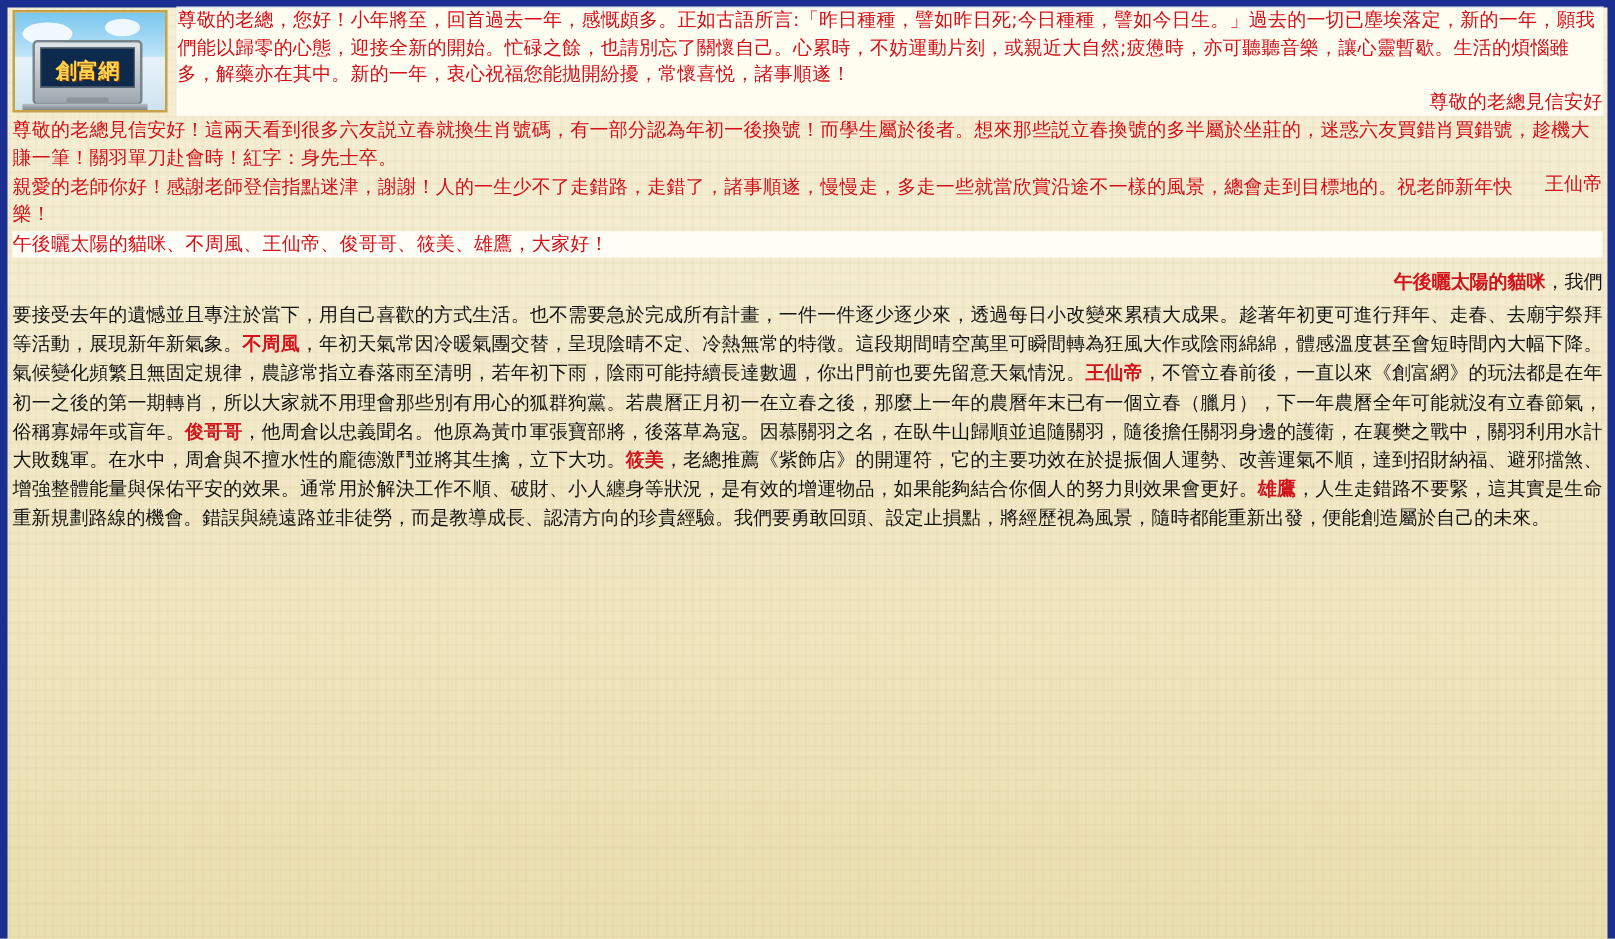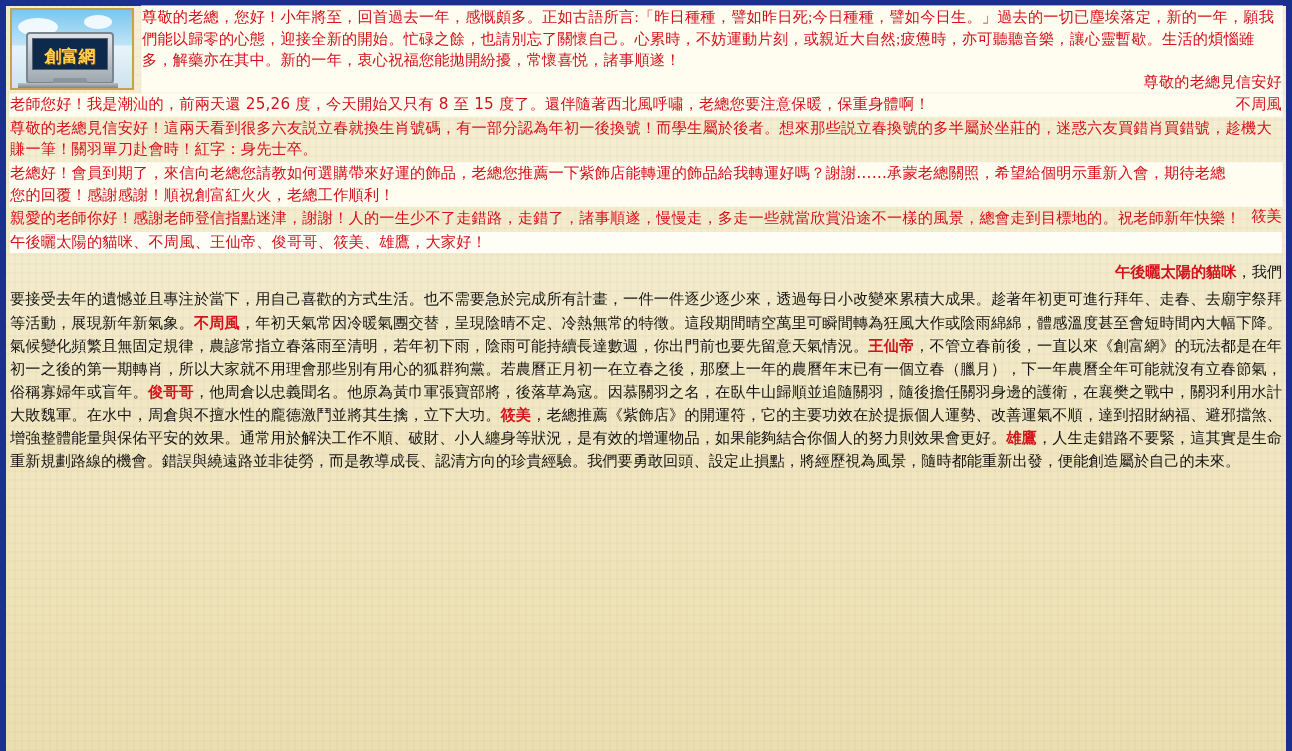"尊敬的老總，您好！小年將至，回首過去一年，感慨頗多。正如古語所言:「昨日種種，譬" div.msg { font-family: Liberation Serif, serif -> none }
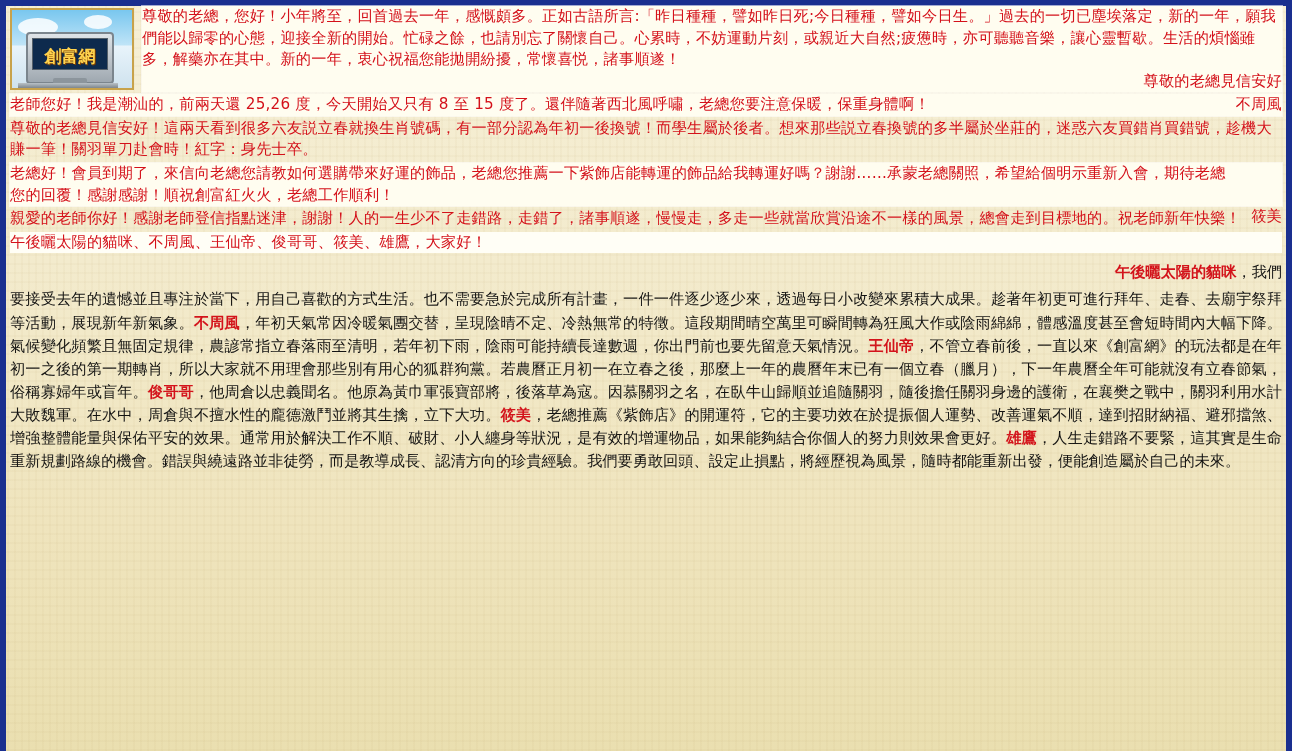"老師您好！我是潮汕的，前兩天還 25,26 度，今天開始又只有 8 至" div.msg { html: <div> <span>老師您好！我是潮汕的，前兩天還 25,26 度，今天開始又只有 8 至 15 度了。還伴隨著西北風呼嘯，老總您要注意保暖，保重身體啊！</span> <span>不周風</span> <span></span> </div> -> none }
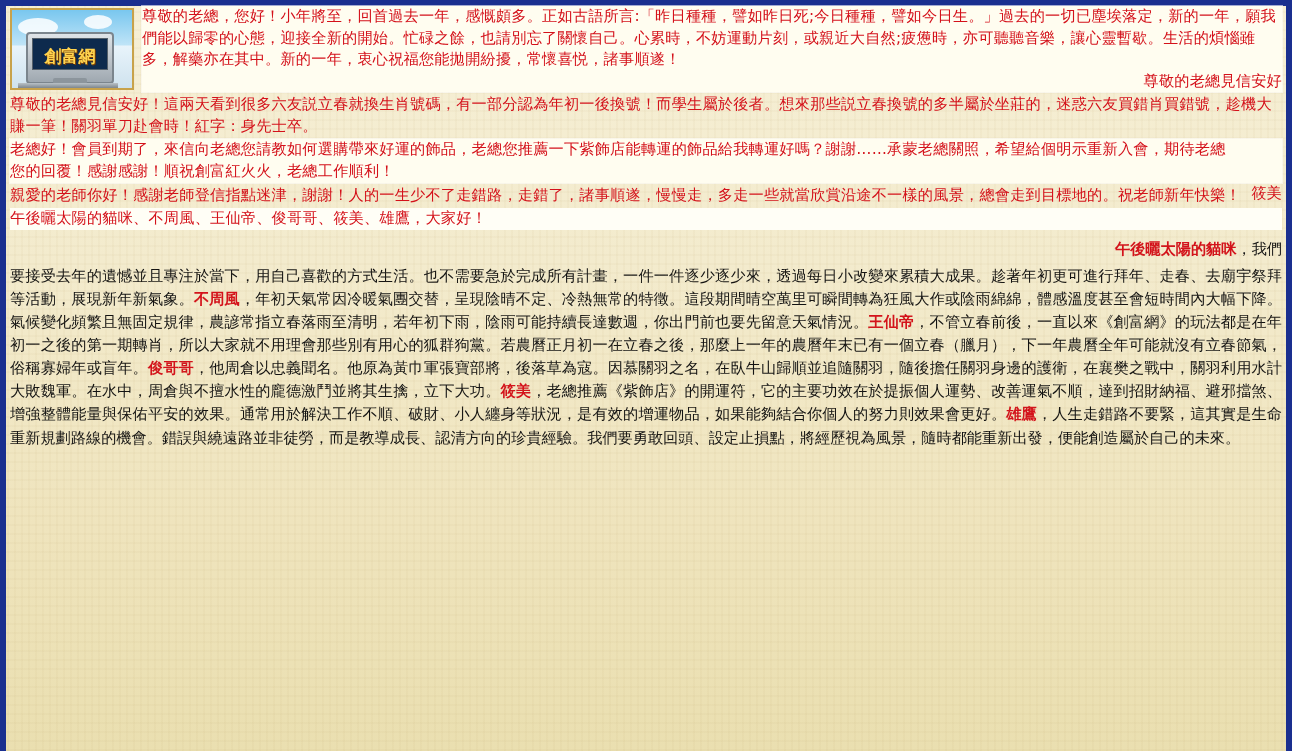"老總好！會員到期了，來信向老總您請教如何選購帶來好運的飾品，老總您推薦一下紫飾店" div.msg { html: <div> <span>老總好！會員到期了，來信向老總您請教如何選購帶來好運的飾品，老總您推薦一下紫飾店能轉運的飾品給我轉運好嗎？謝謝……承蒙老總關照，希望給個明示重新入會，期待老總您的回覆！感謝感謝！順祝創富紅火火，老總工作順利！</span> <span>筱美</span> <span></span> </div> -> none }
